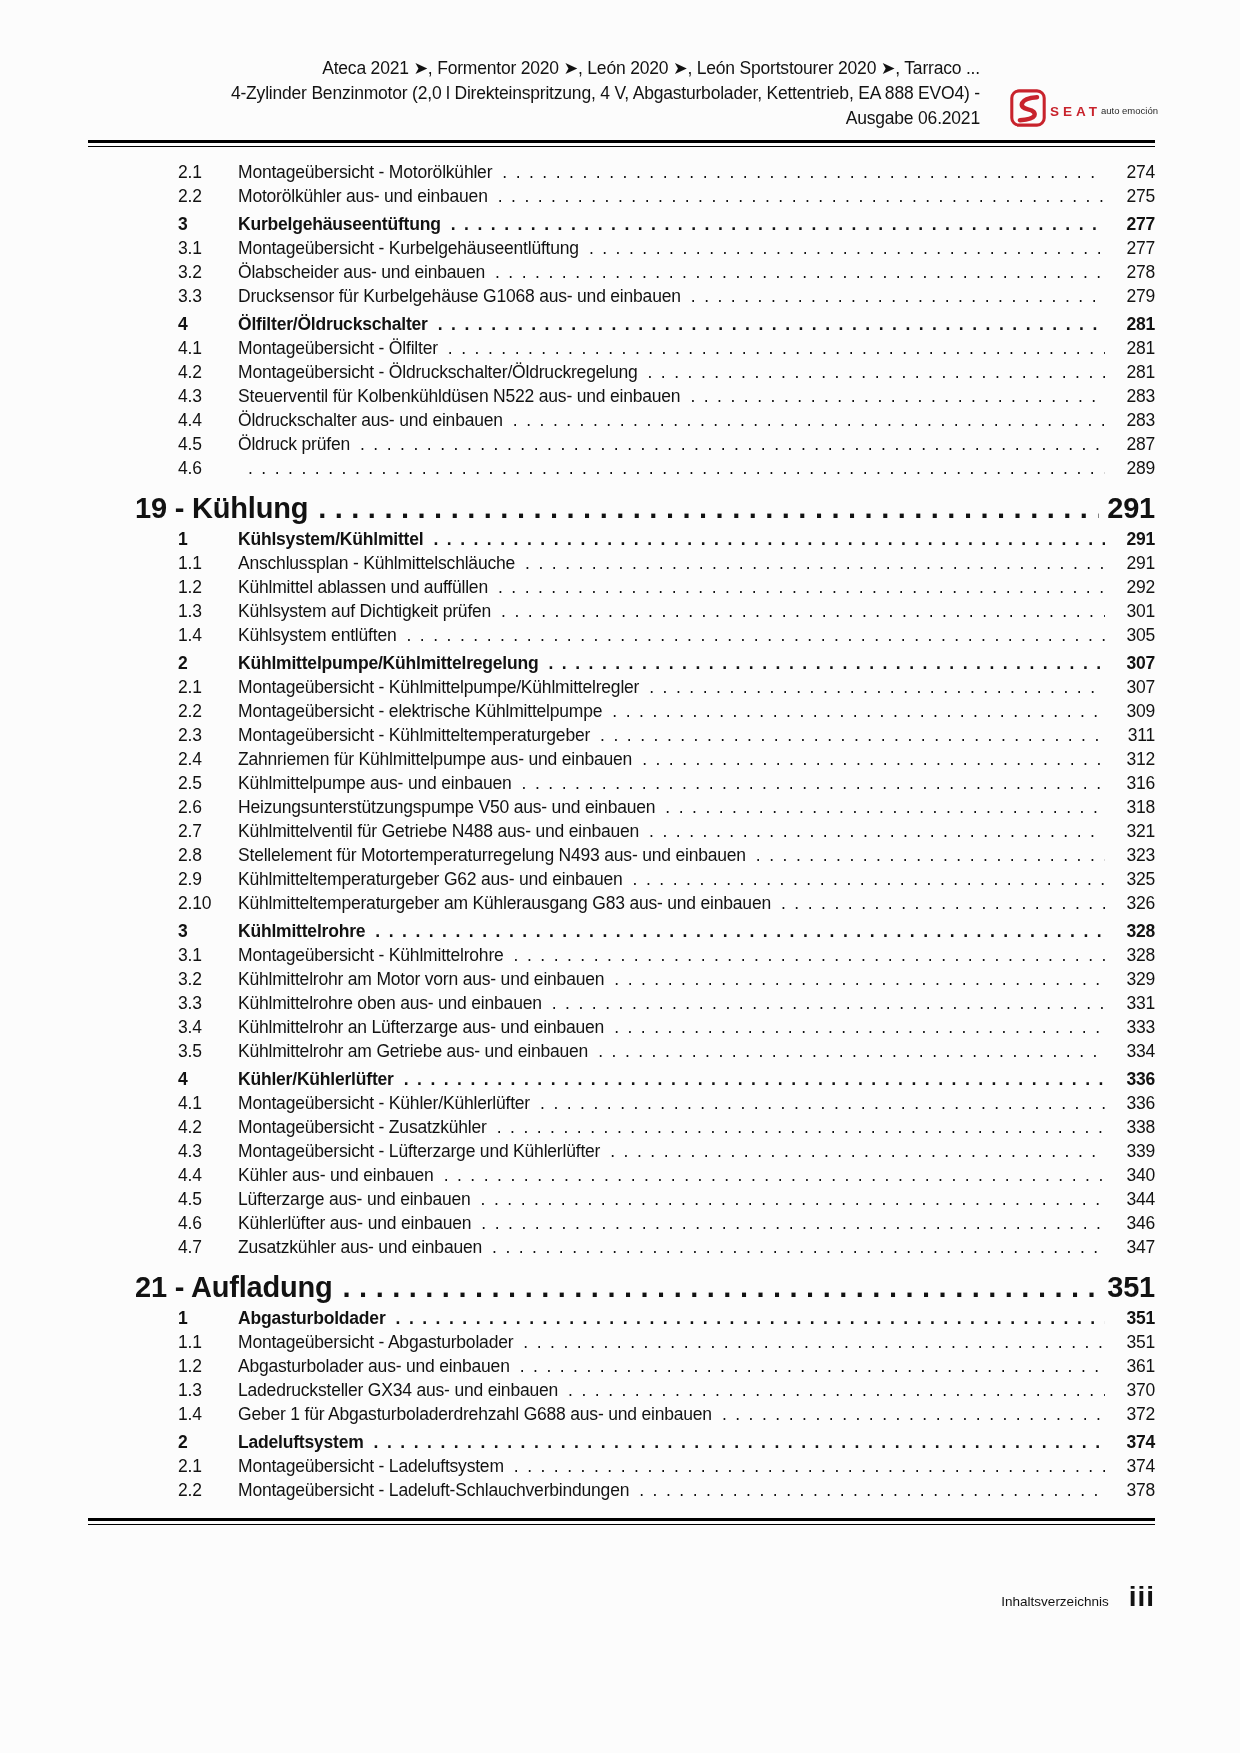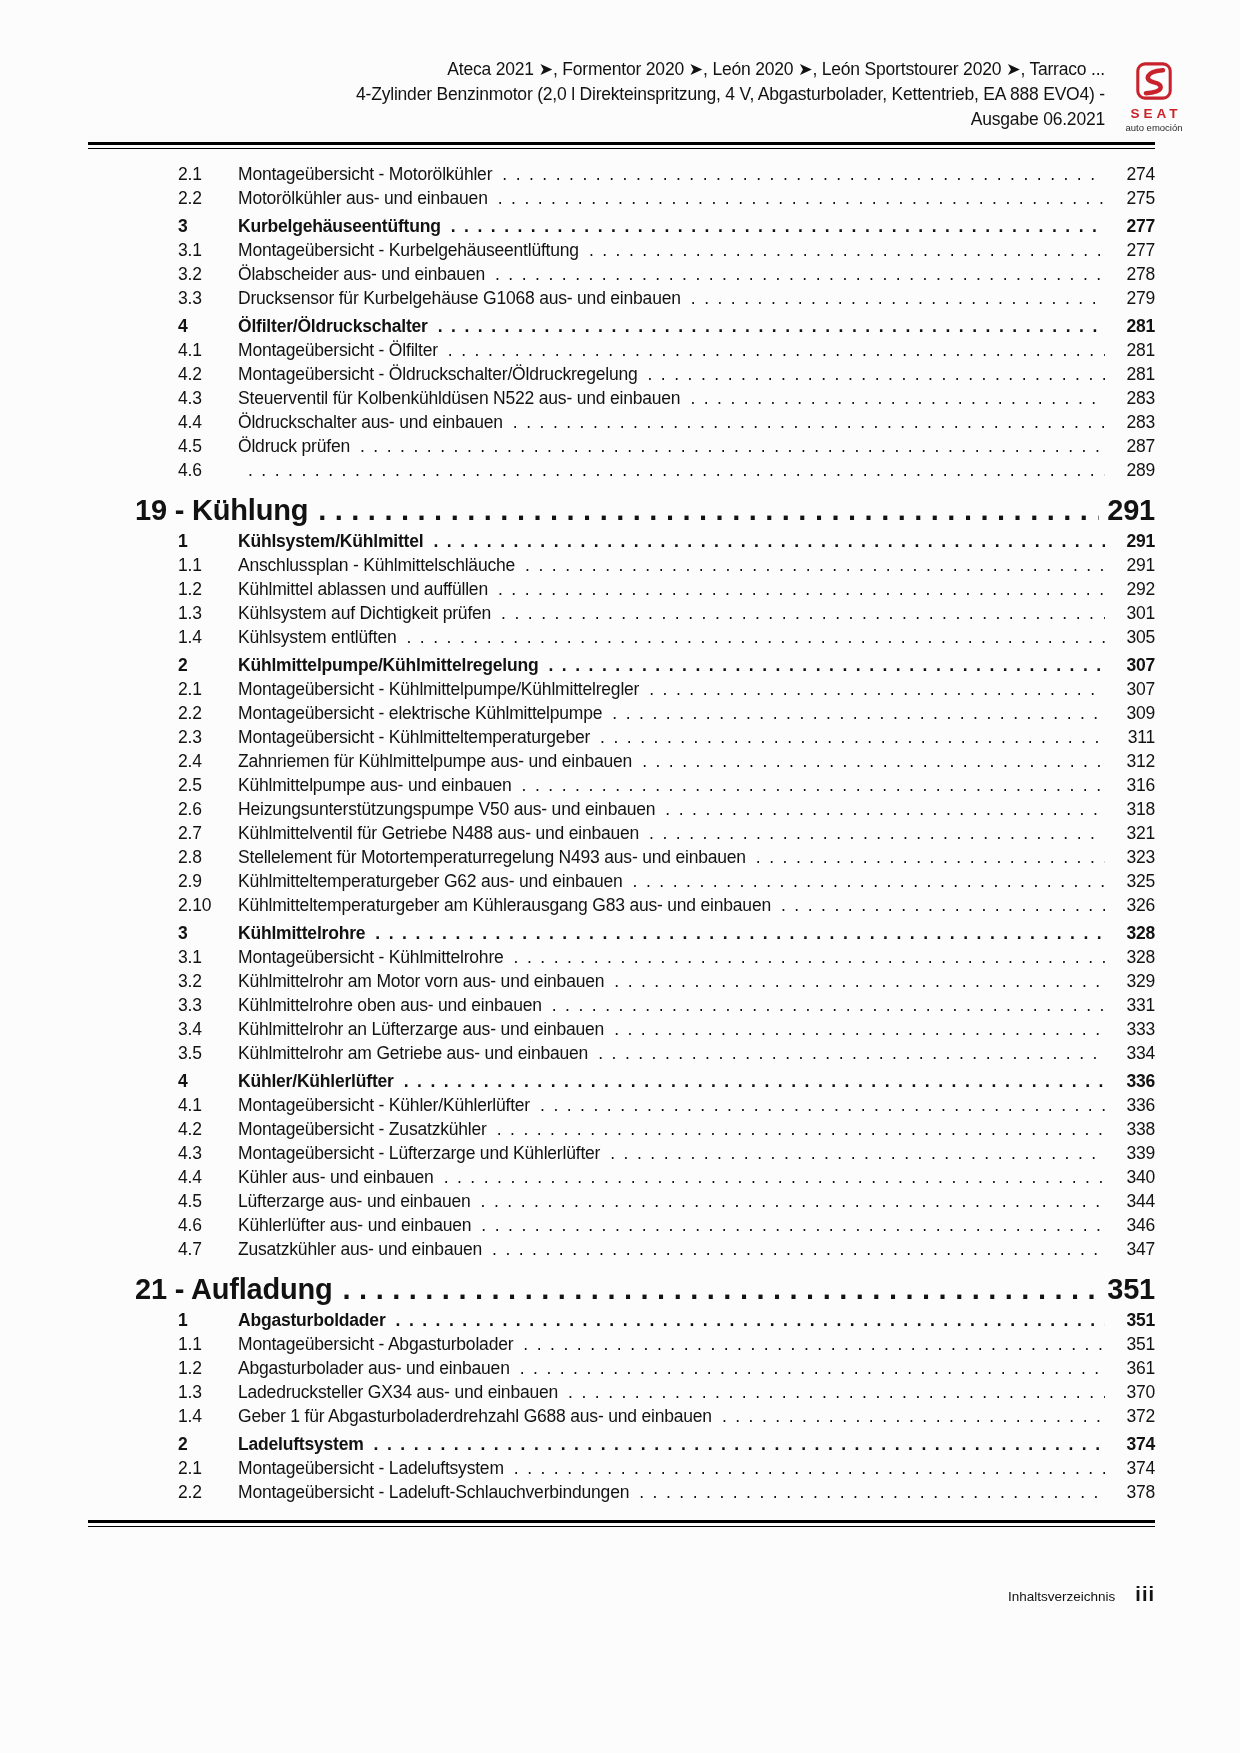"Ateca 2021 ➤, Formentor 2020" .header { align-items: center -> flex-end; gap: none -> 14px; margin: 50px 53px 0 88px -> 50px 82px 0 88px }
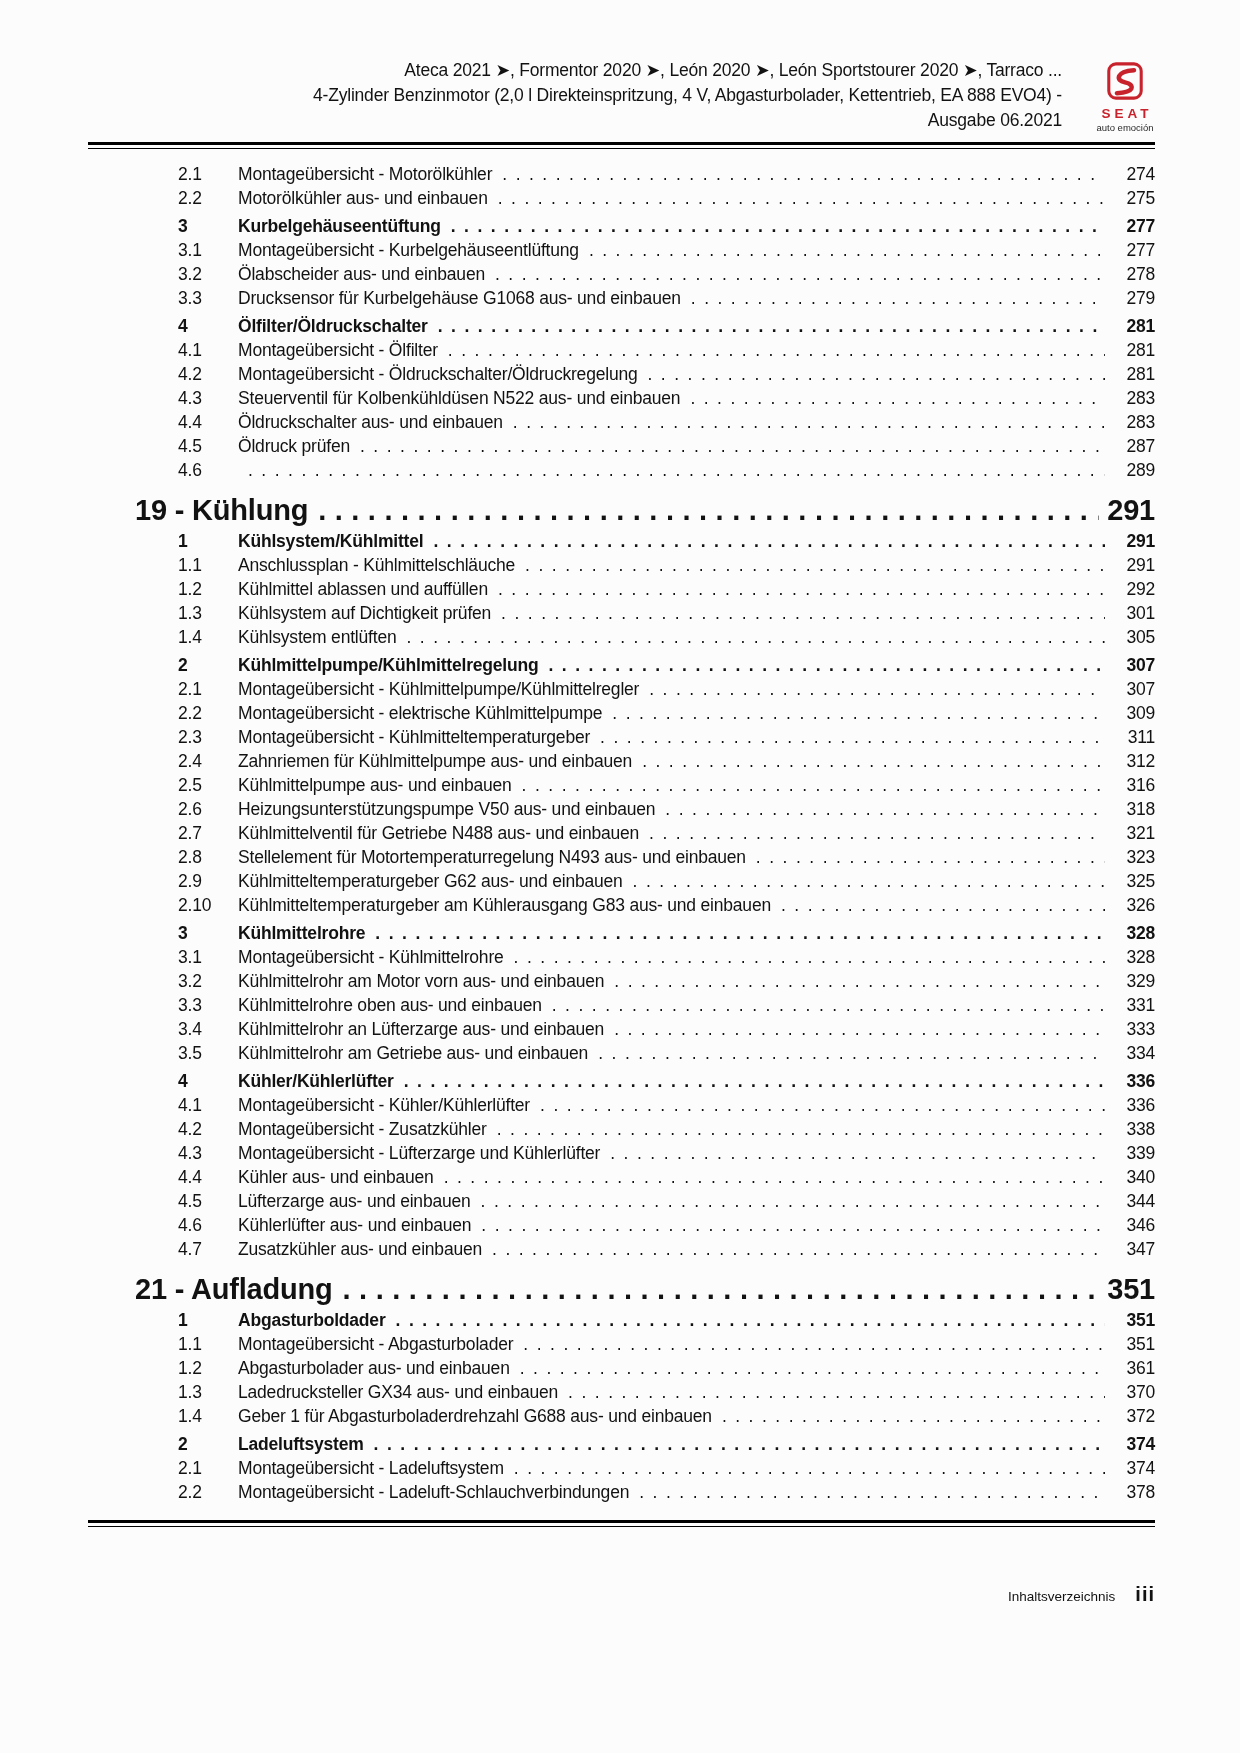"SEAT" .logo { flex-direction: column -> row }
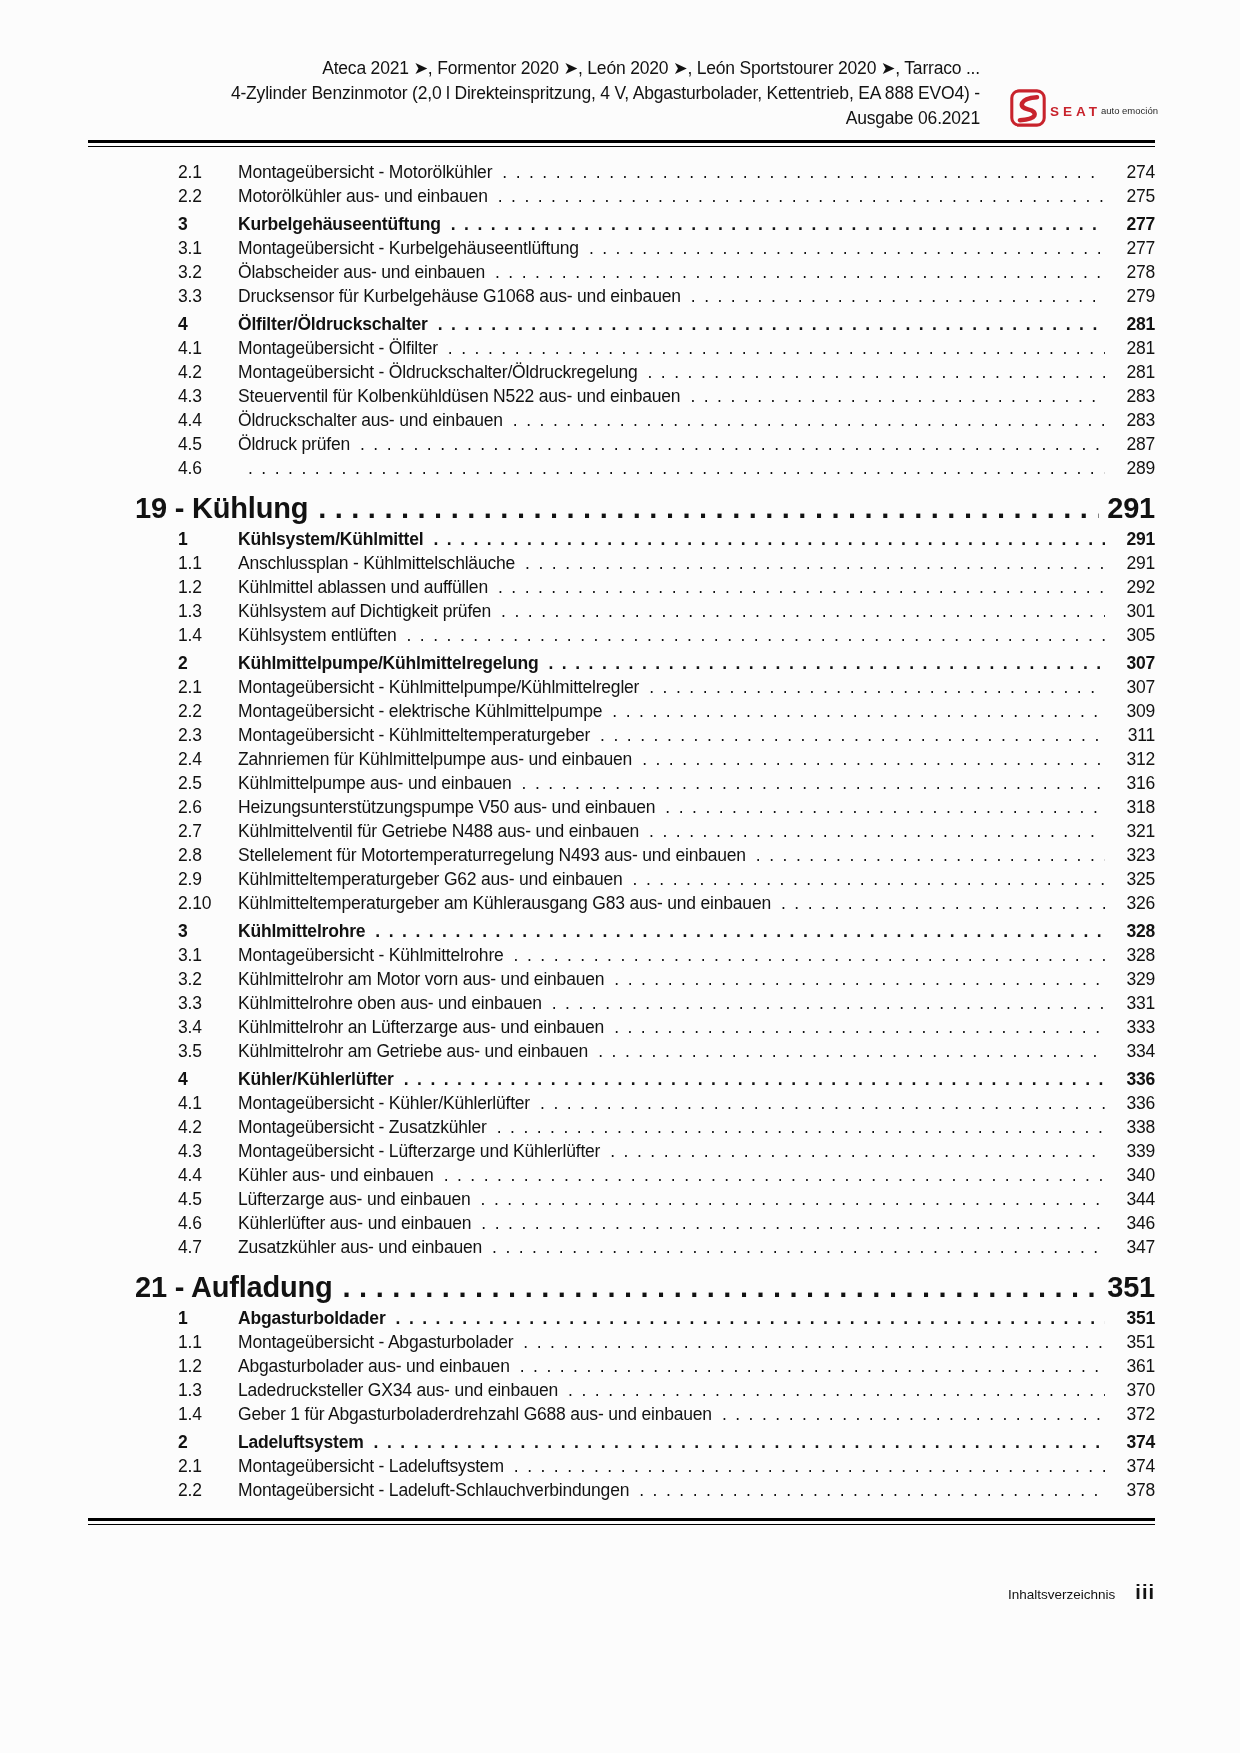"iii" .footer-page { font-size: 20px -> 28px }
